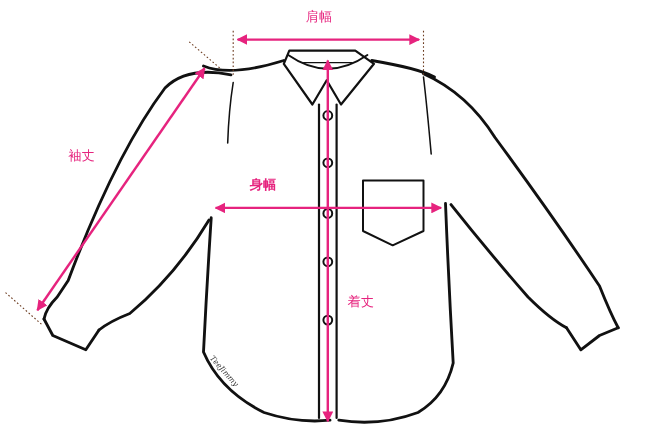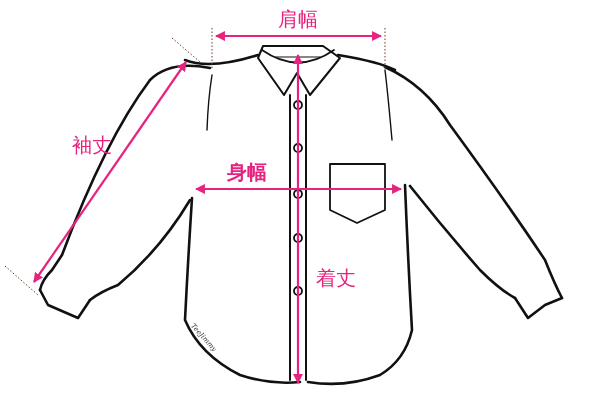"肩幅" .label { font-size: 20px -> 12px }
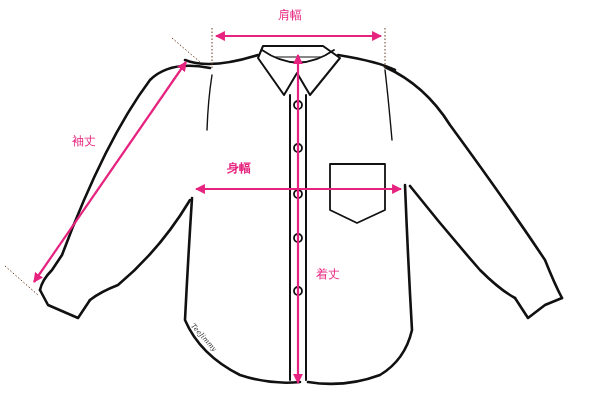"袖丈" div.label { left: 72px -> 62px }
